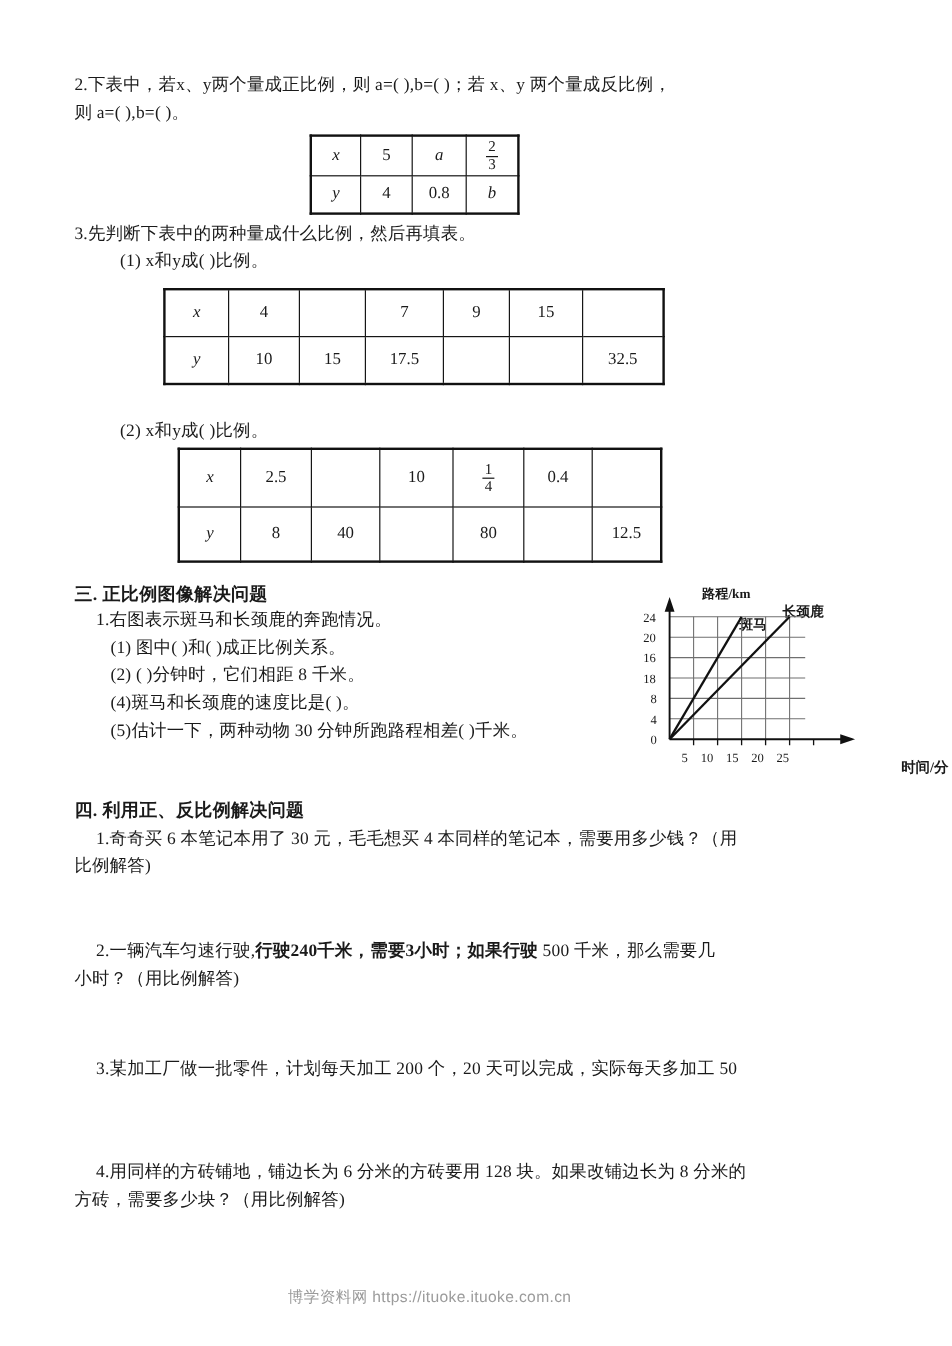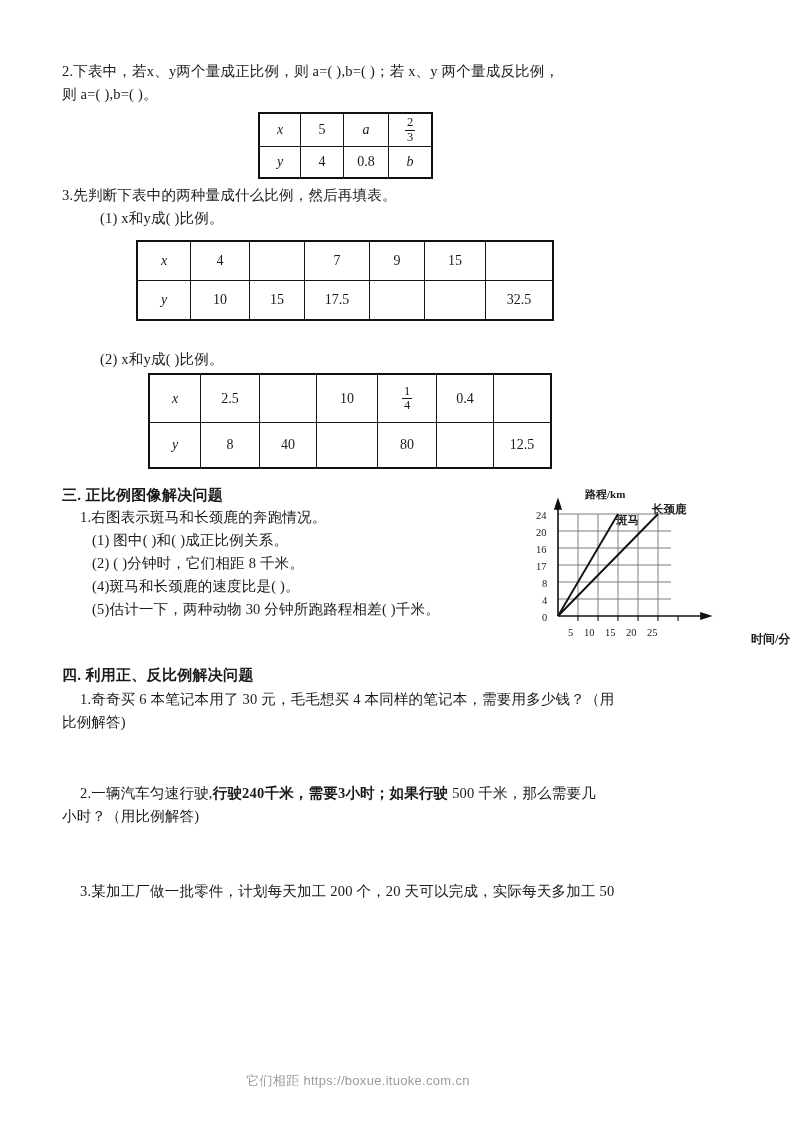"17" div.tick-lbl { text: 17 -> 18 }
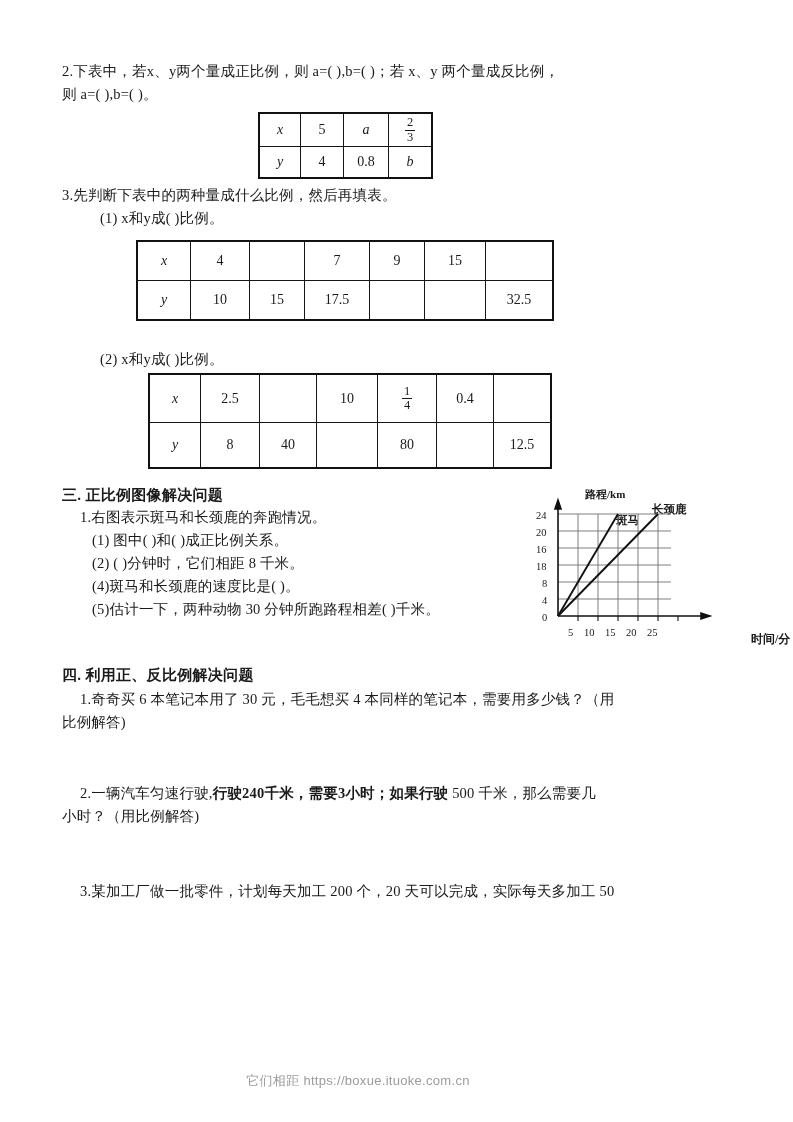"4.用同样的方砖铺地，铺边长为 6 分米的方砖要用 128 块。如果改铺边长为" div.block { html: none -> <div> <div>4.用同样的方砖铺地，铺边长为 6 分米的方砖要用 128 块。如果改铺边长为 8 分米的</div> <div>方砖，需要多少块？（用比例解答)</div> </div> }
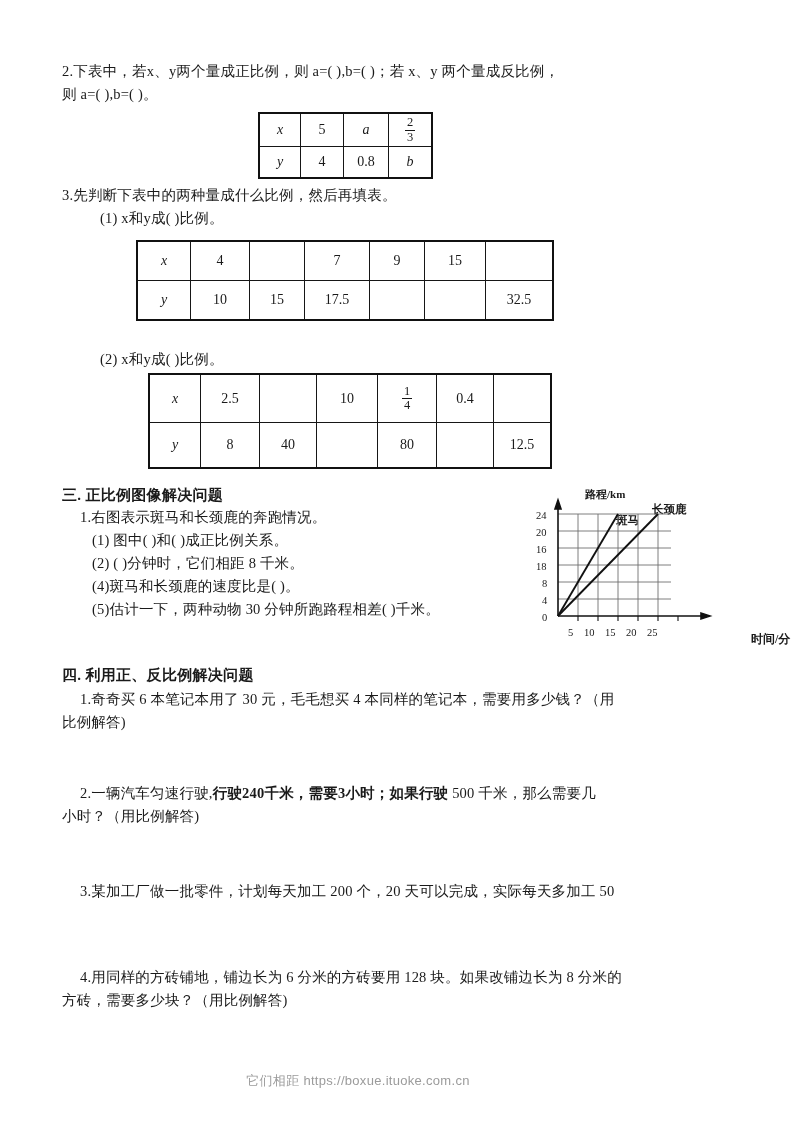"它们相距 https://boxue.ituoke.com.cn" div.footer { text: 它们相距 https://boxue.ituoke.com.cn -> 博学资料网 https://ituoke.ituoke.com.cn }
